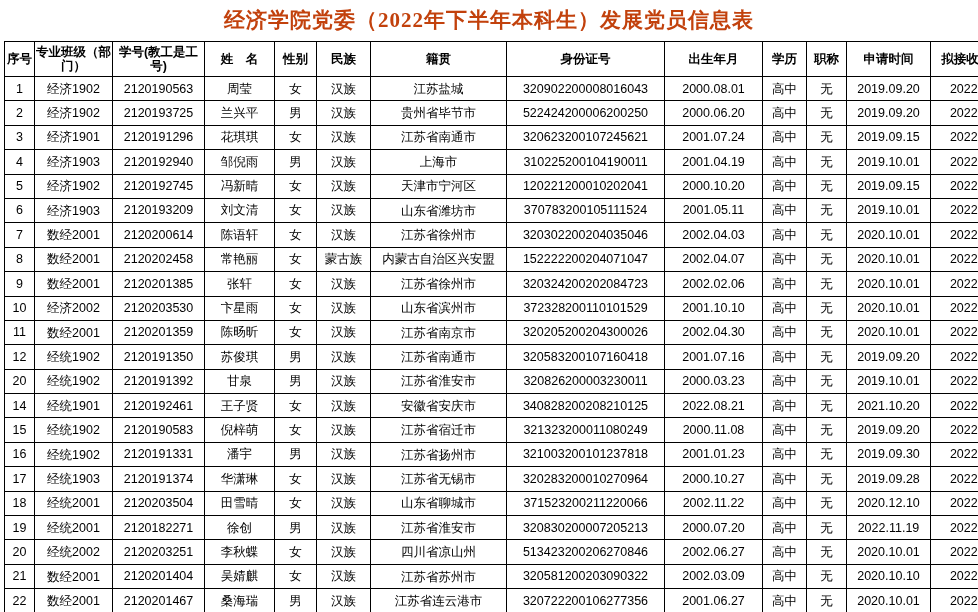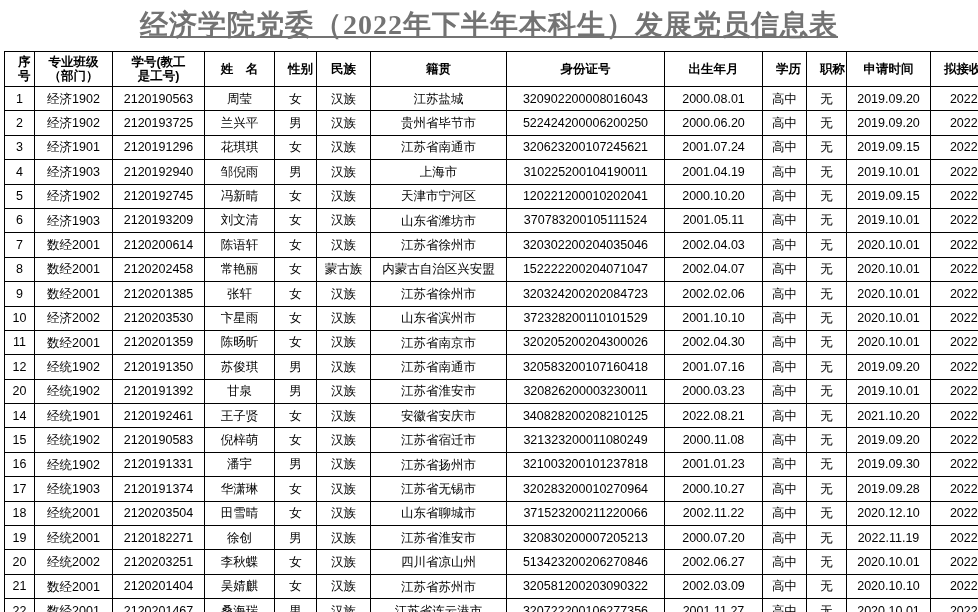"经济学院党委（2022年下半年本科生）发展党员信息表" #title { color: #737373 -> #c2410c; font-size: 28px -> 21px; text-decoration: underline -> none }
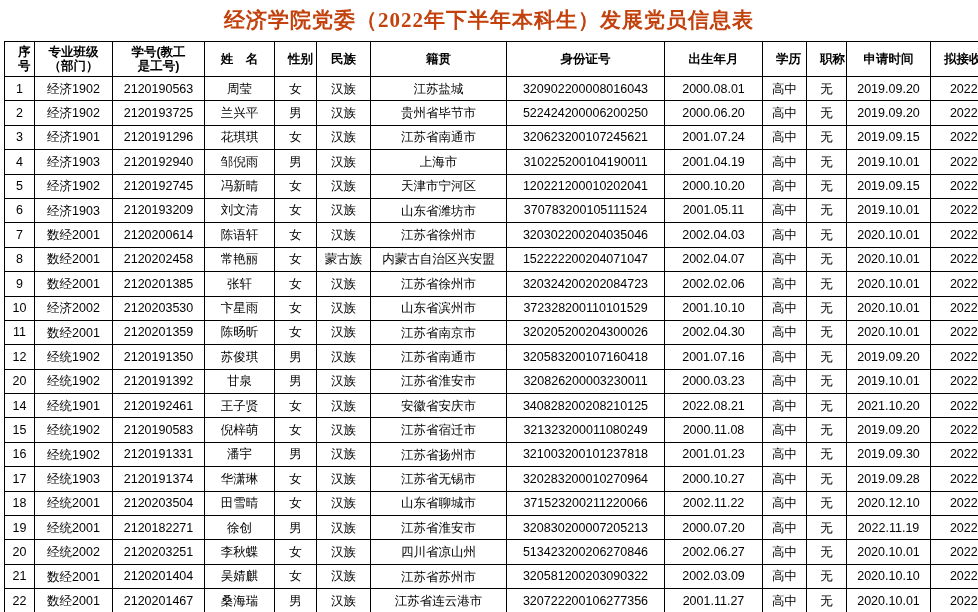"序号" thead th { padding: 0 13px -> 0 1px }
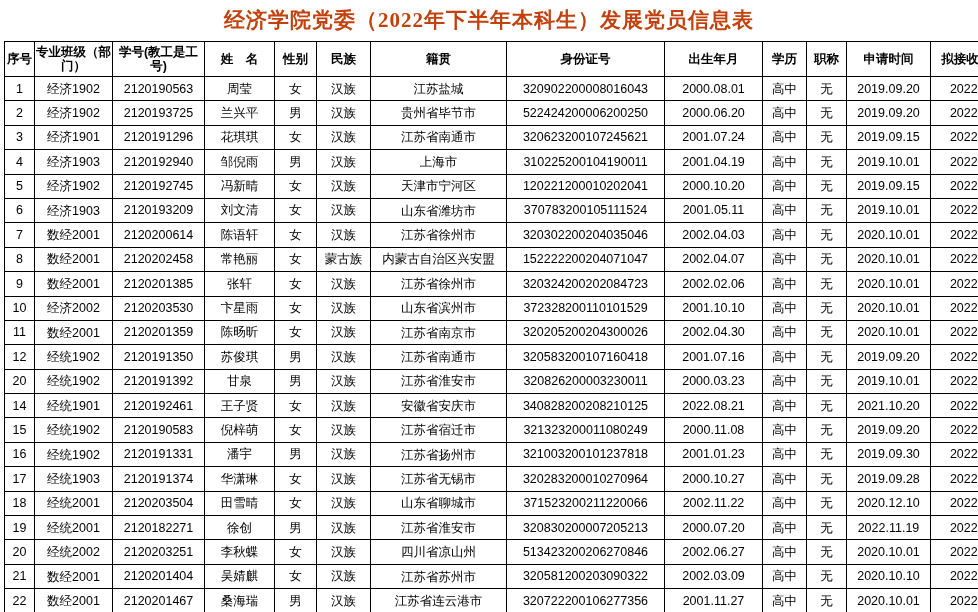"2001.11.27" td { text: 2001.11.27 -> 2001.06.27 }
